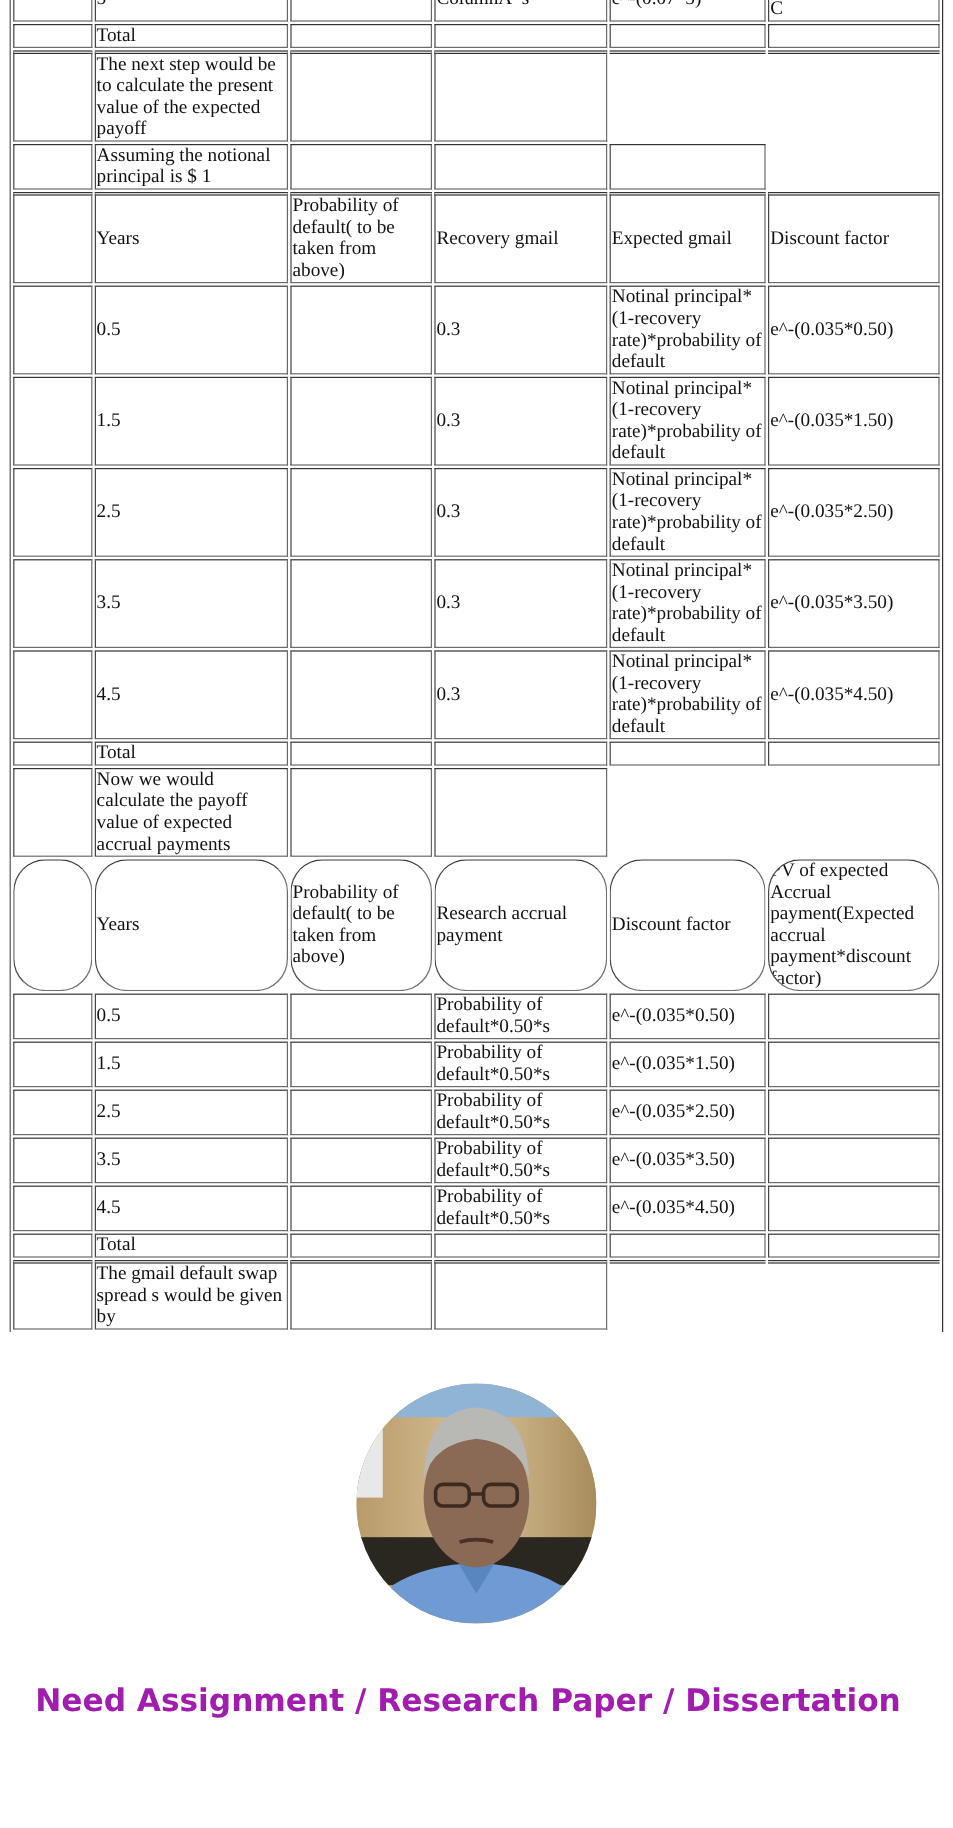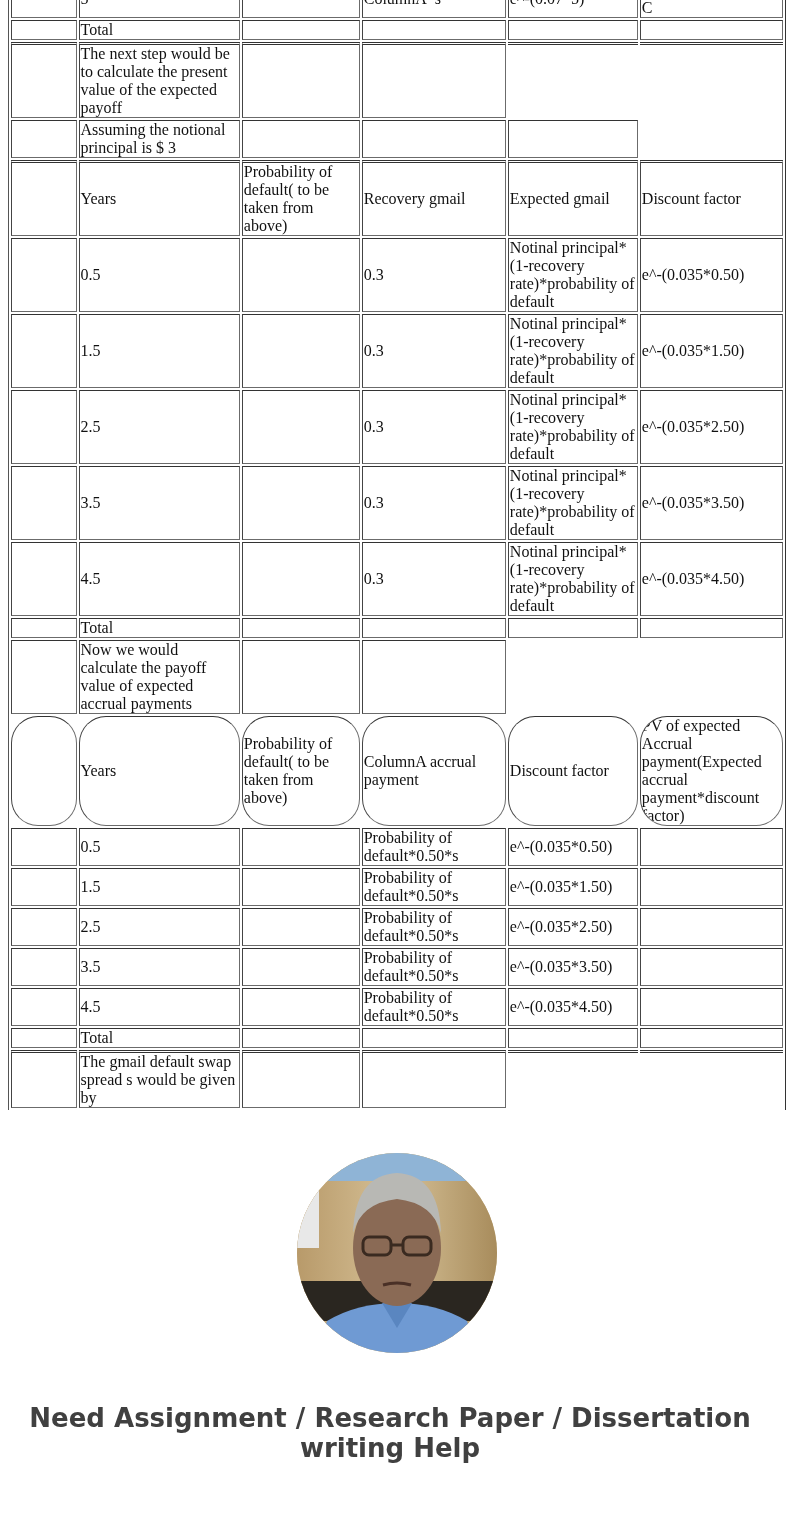"Assuming the notional principal is" td { text: 3 -> 1 }
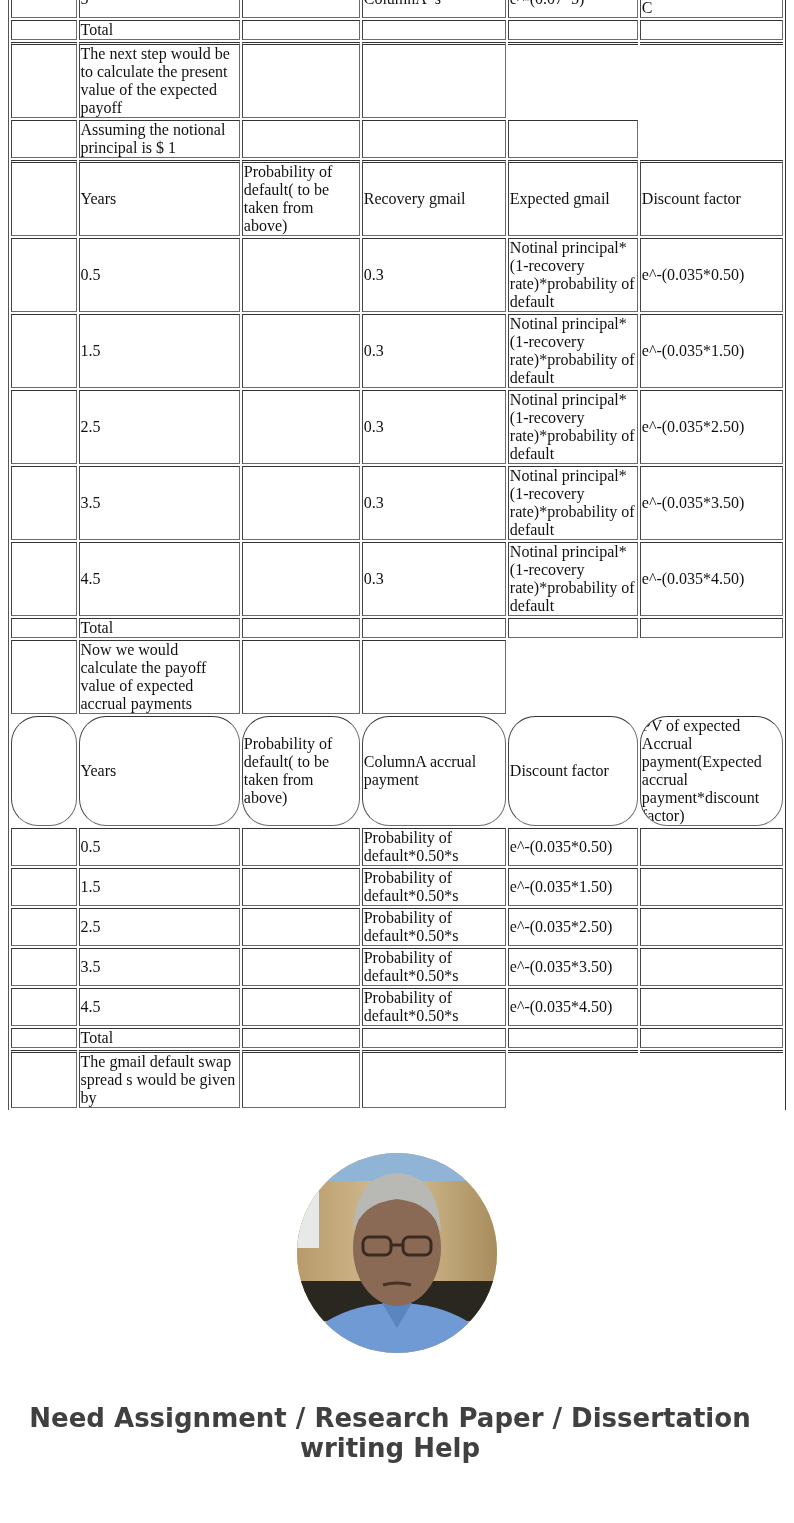"ColumnA accrual payment" td { text: ColumnA -> Research }
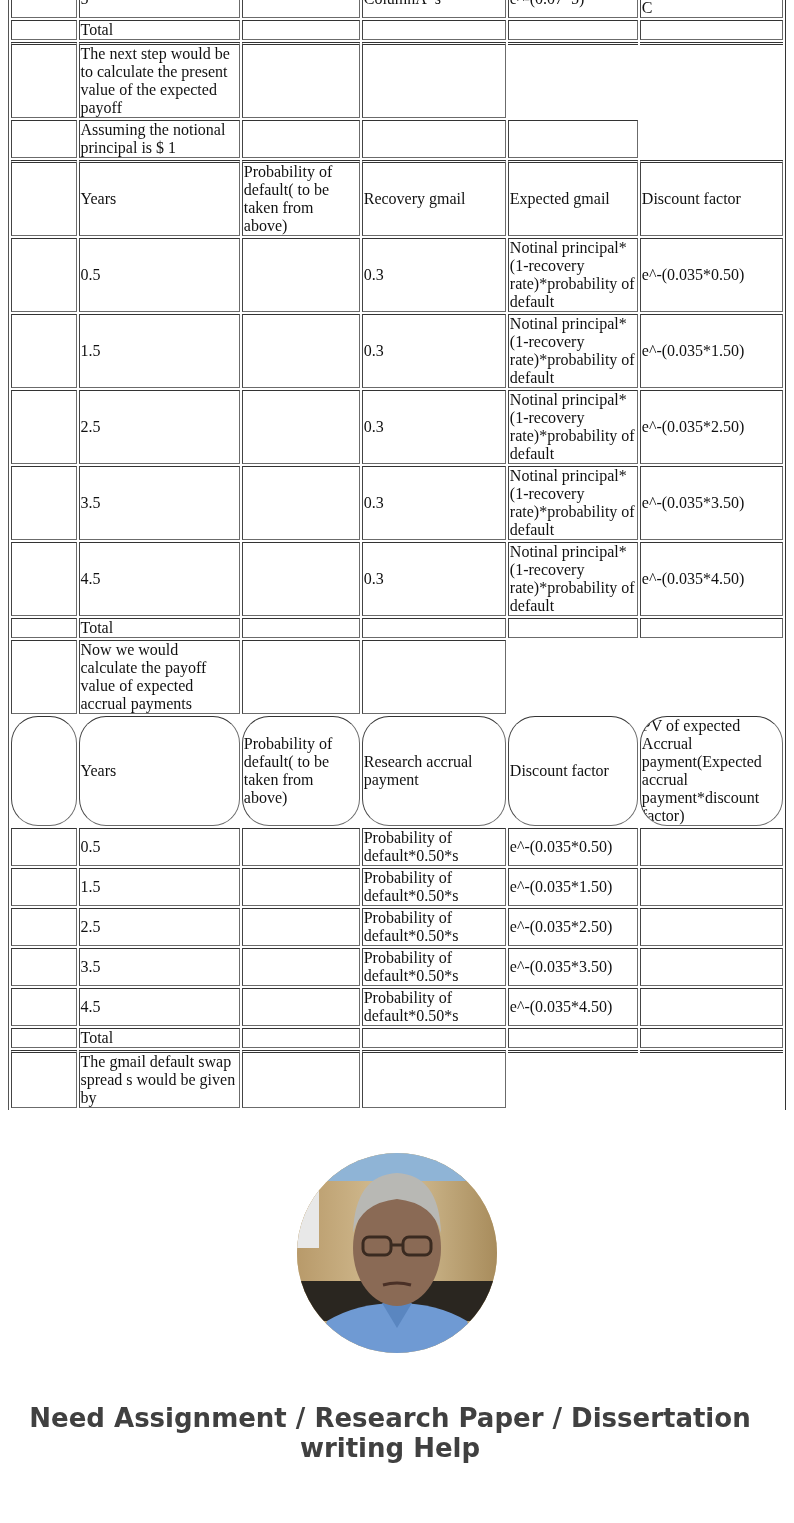"Need Assignment / Research Paper" .promo { color: #404040 -> #a21caf }
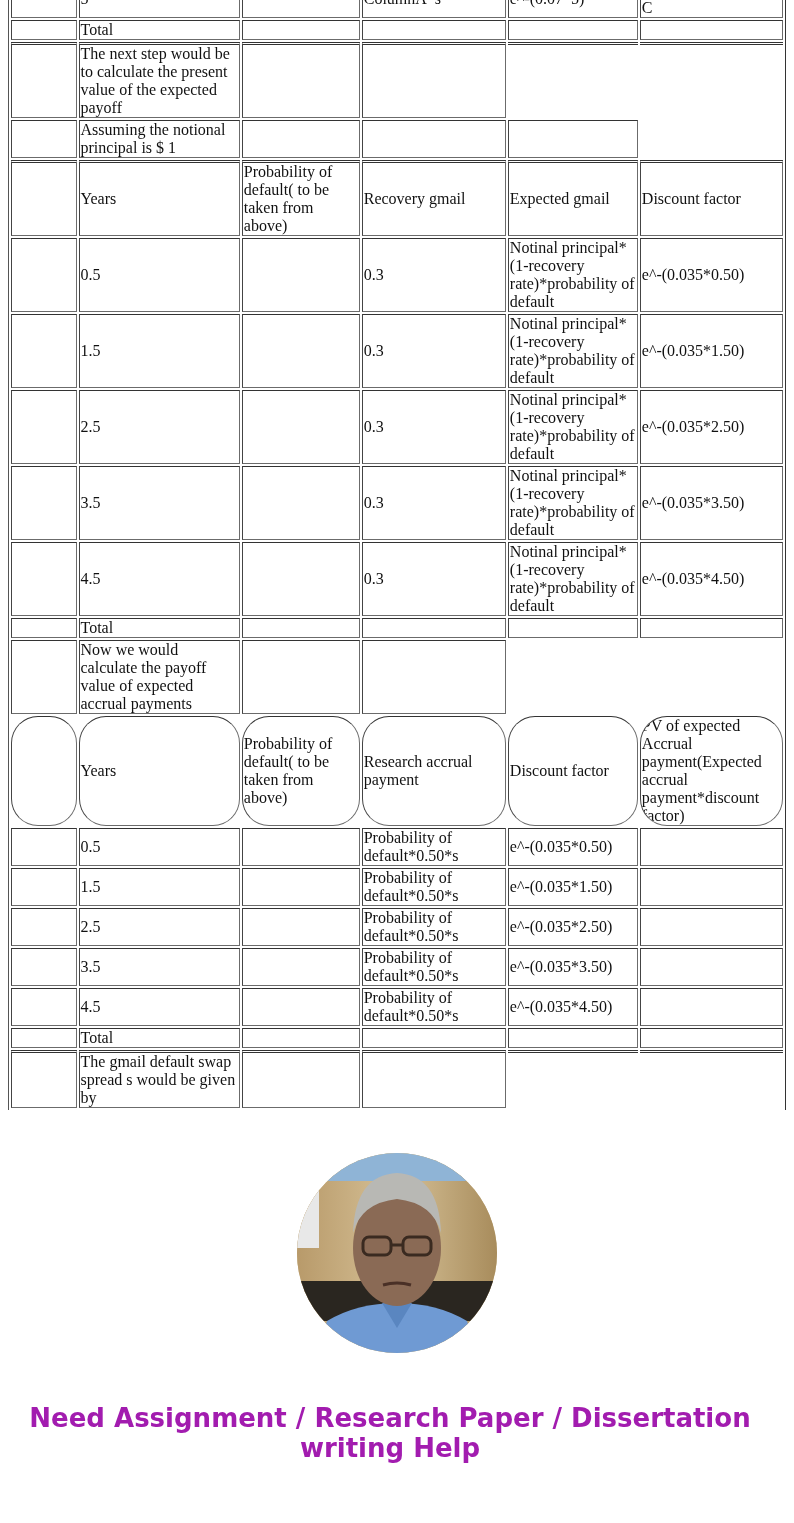"writing Help" div { html: <div>writing Help</div> -> none }
